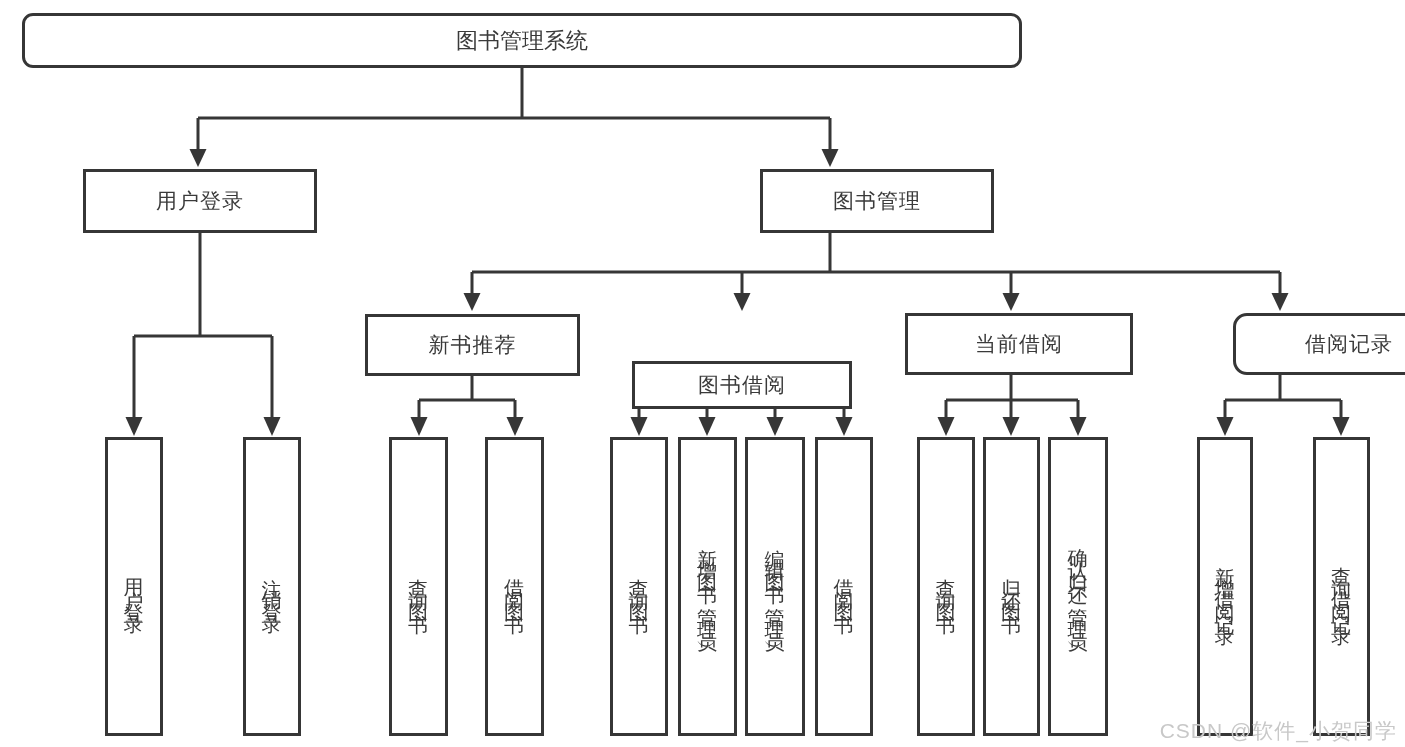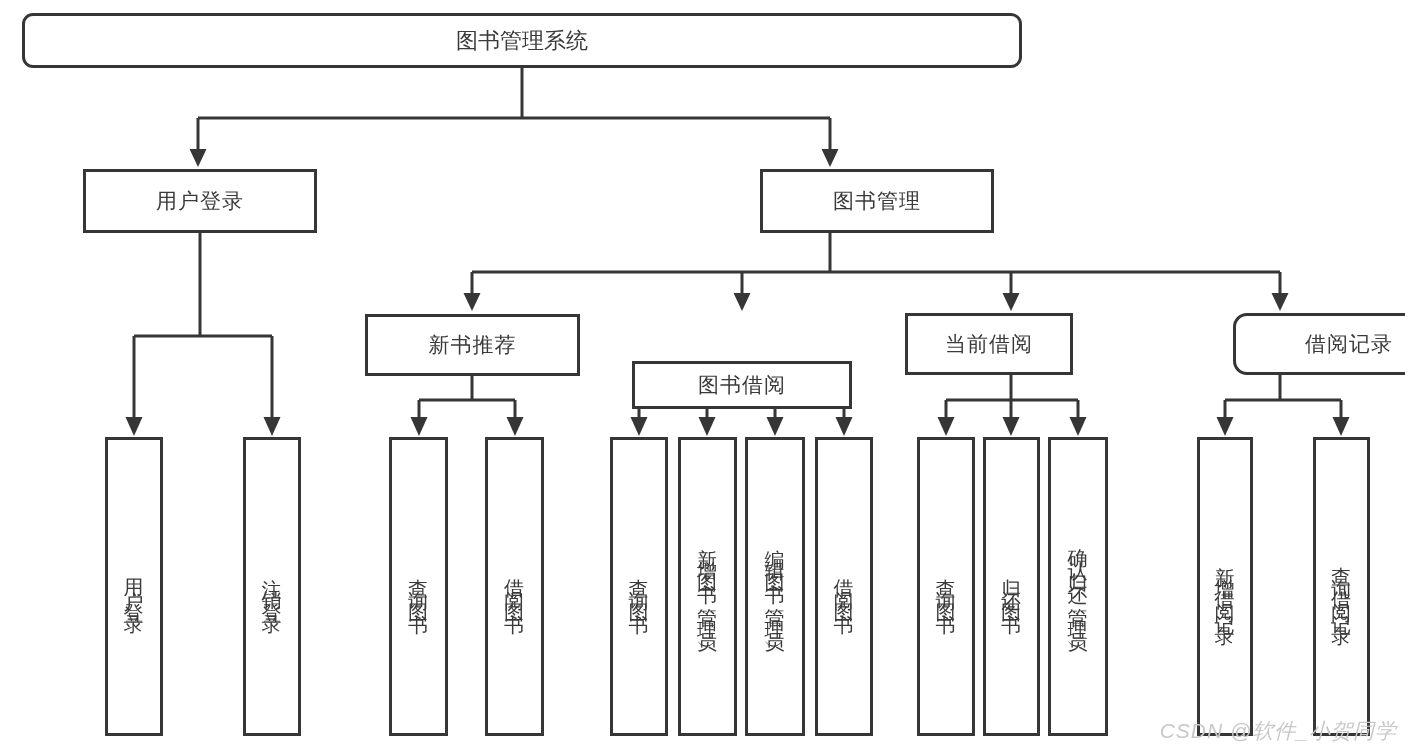"当前借阅" div.node { width: 168px -> 228px }
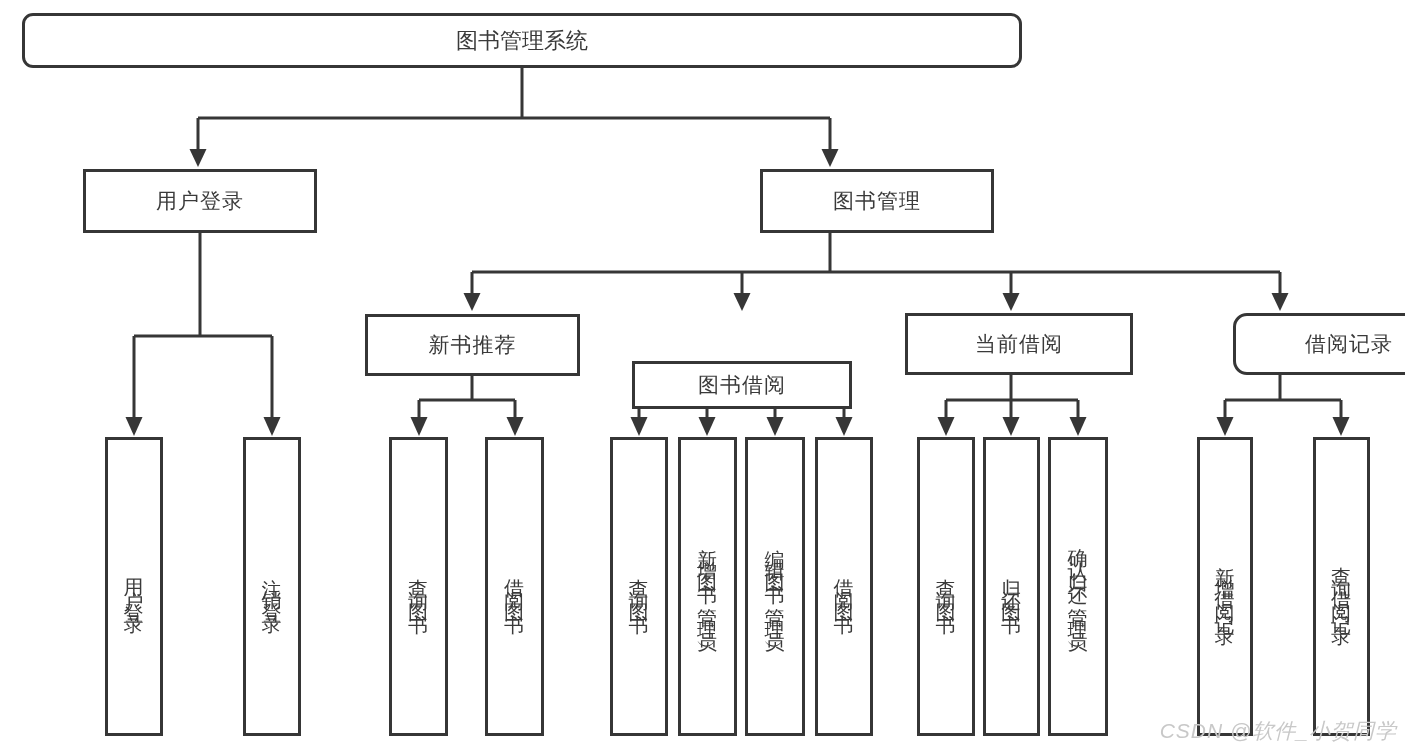"CSDN @软件_小贺同学" #watermark { font-style: italic -> none }
